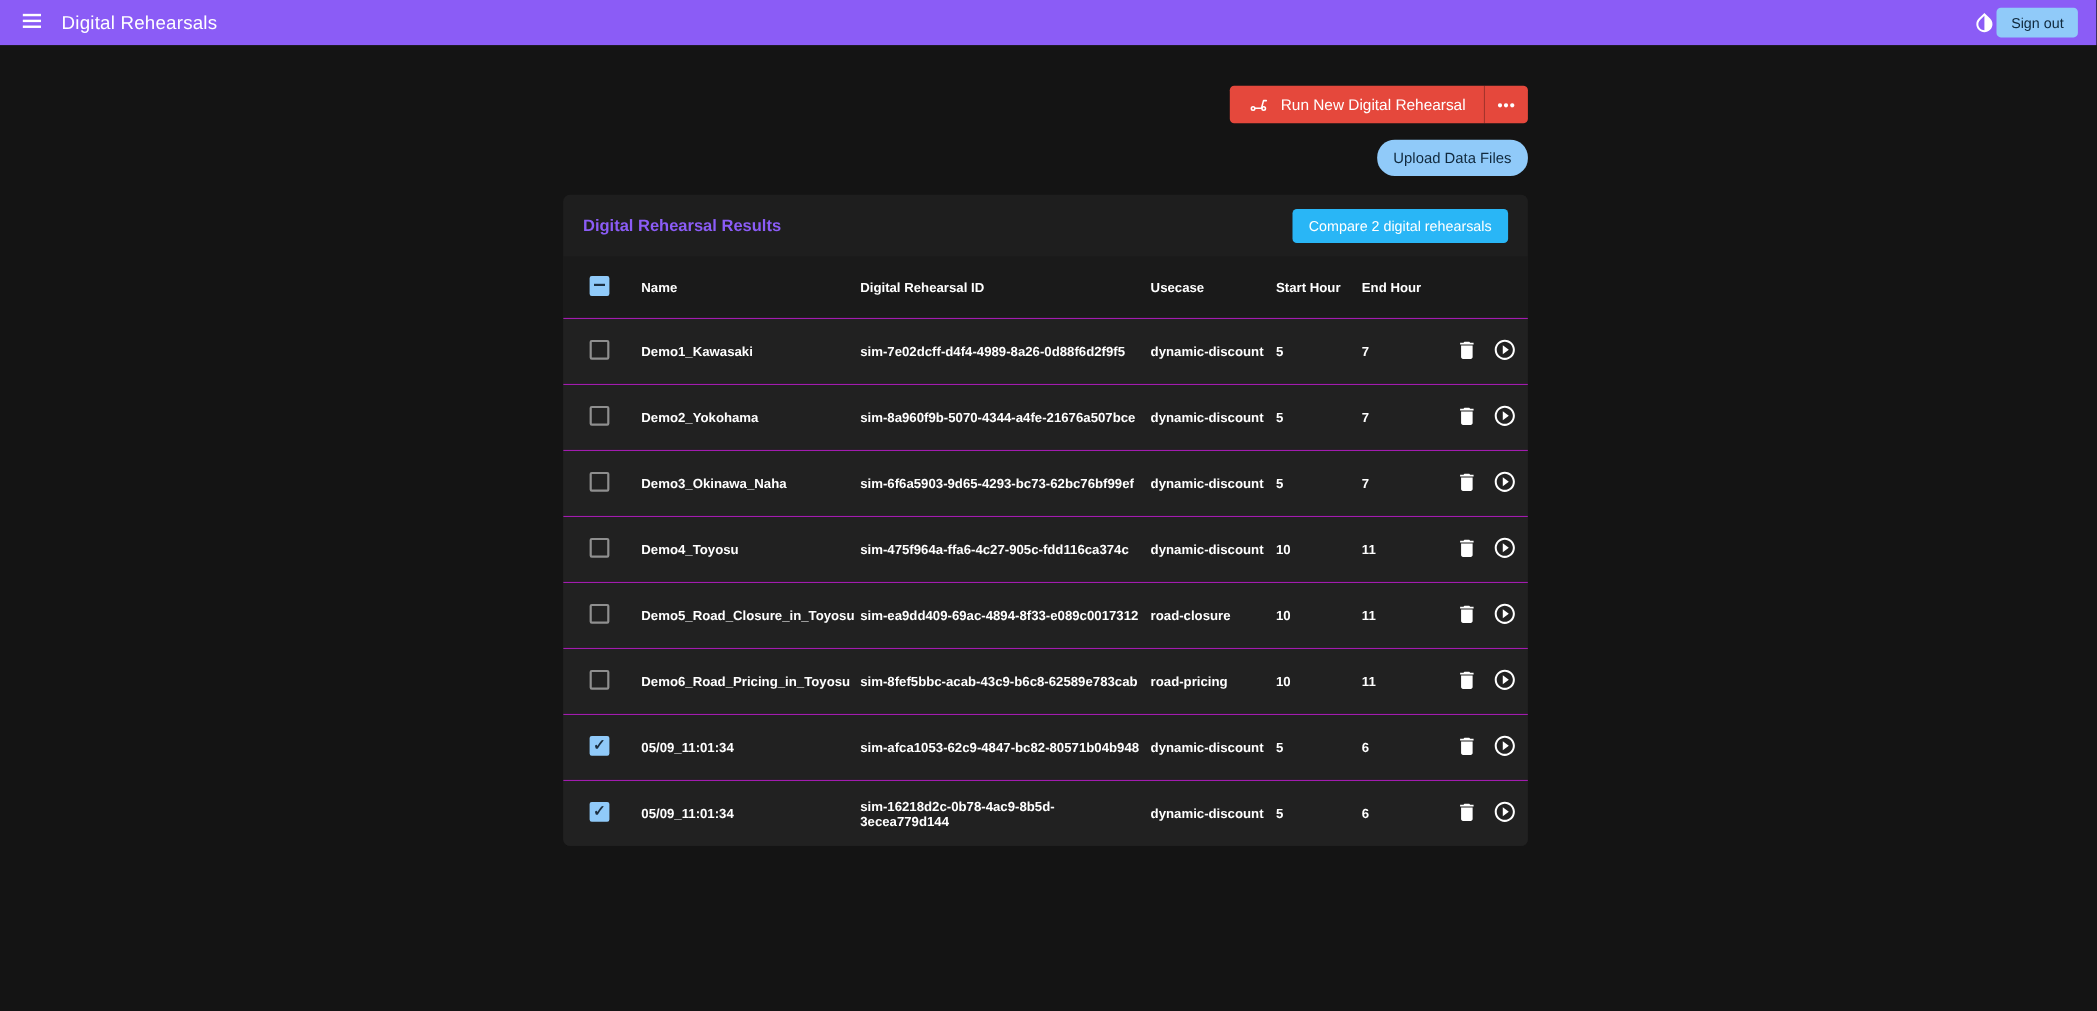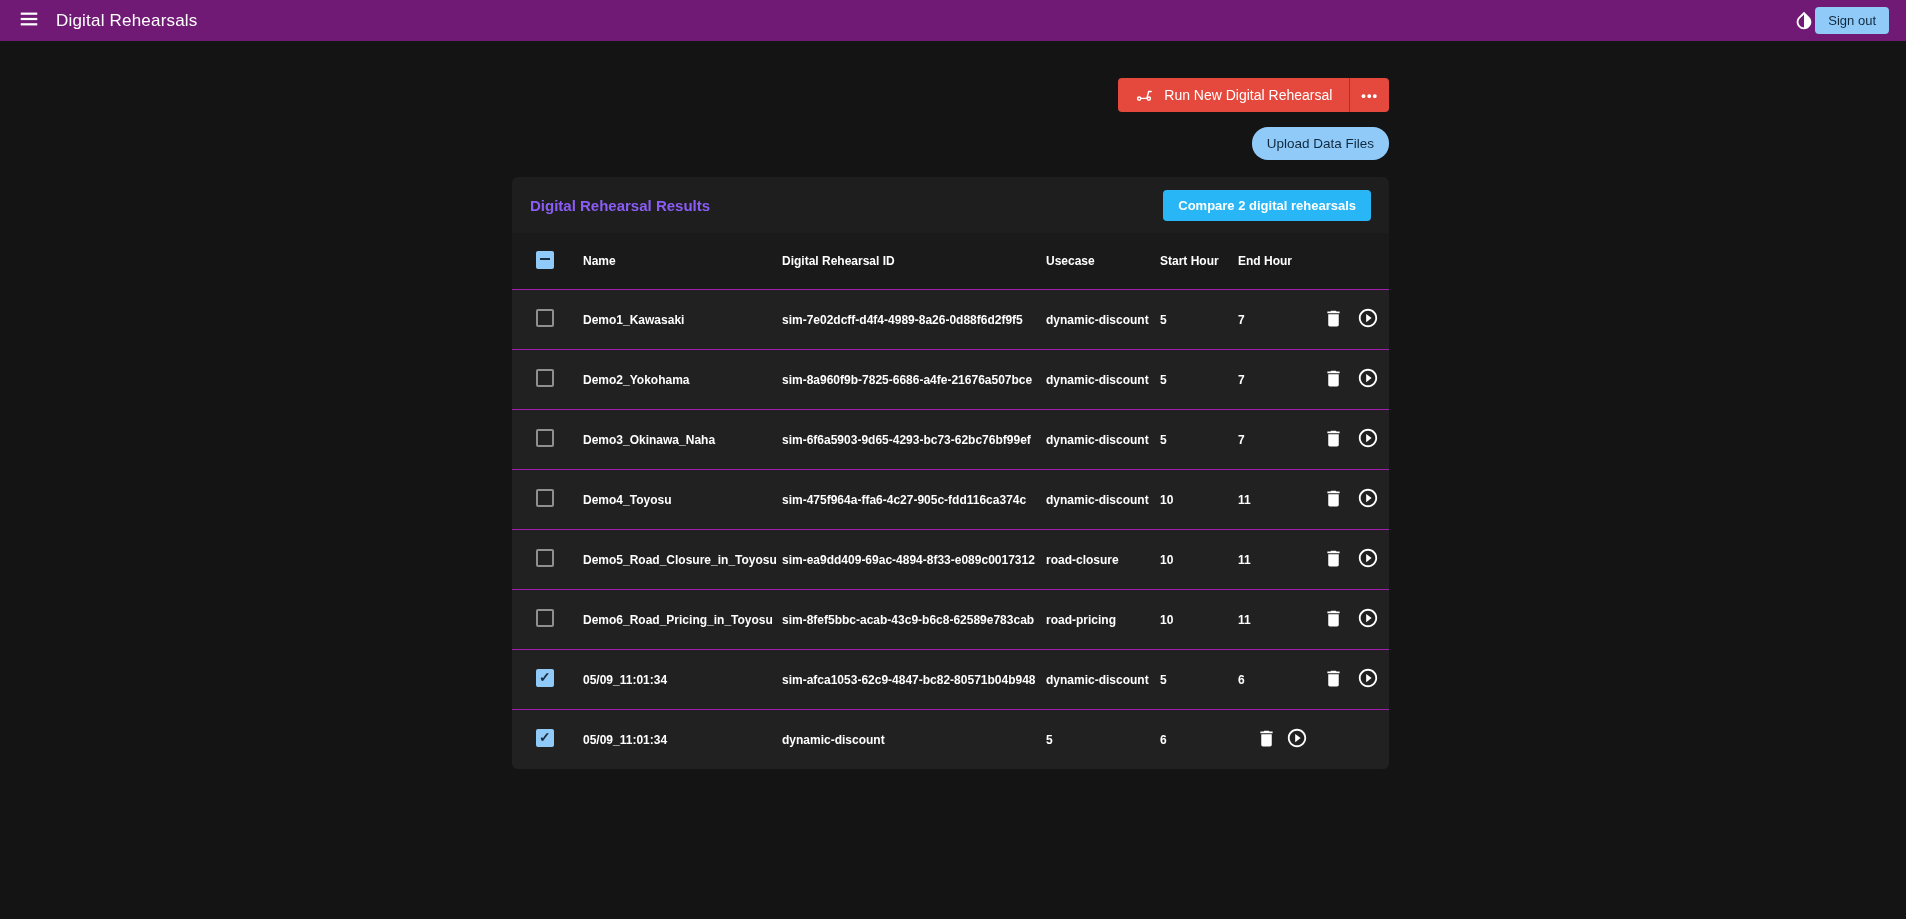"Digital Rehearsals" .navbar { background: #701a75 -> #8b5cf6 }
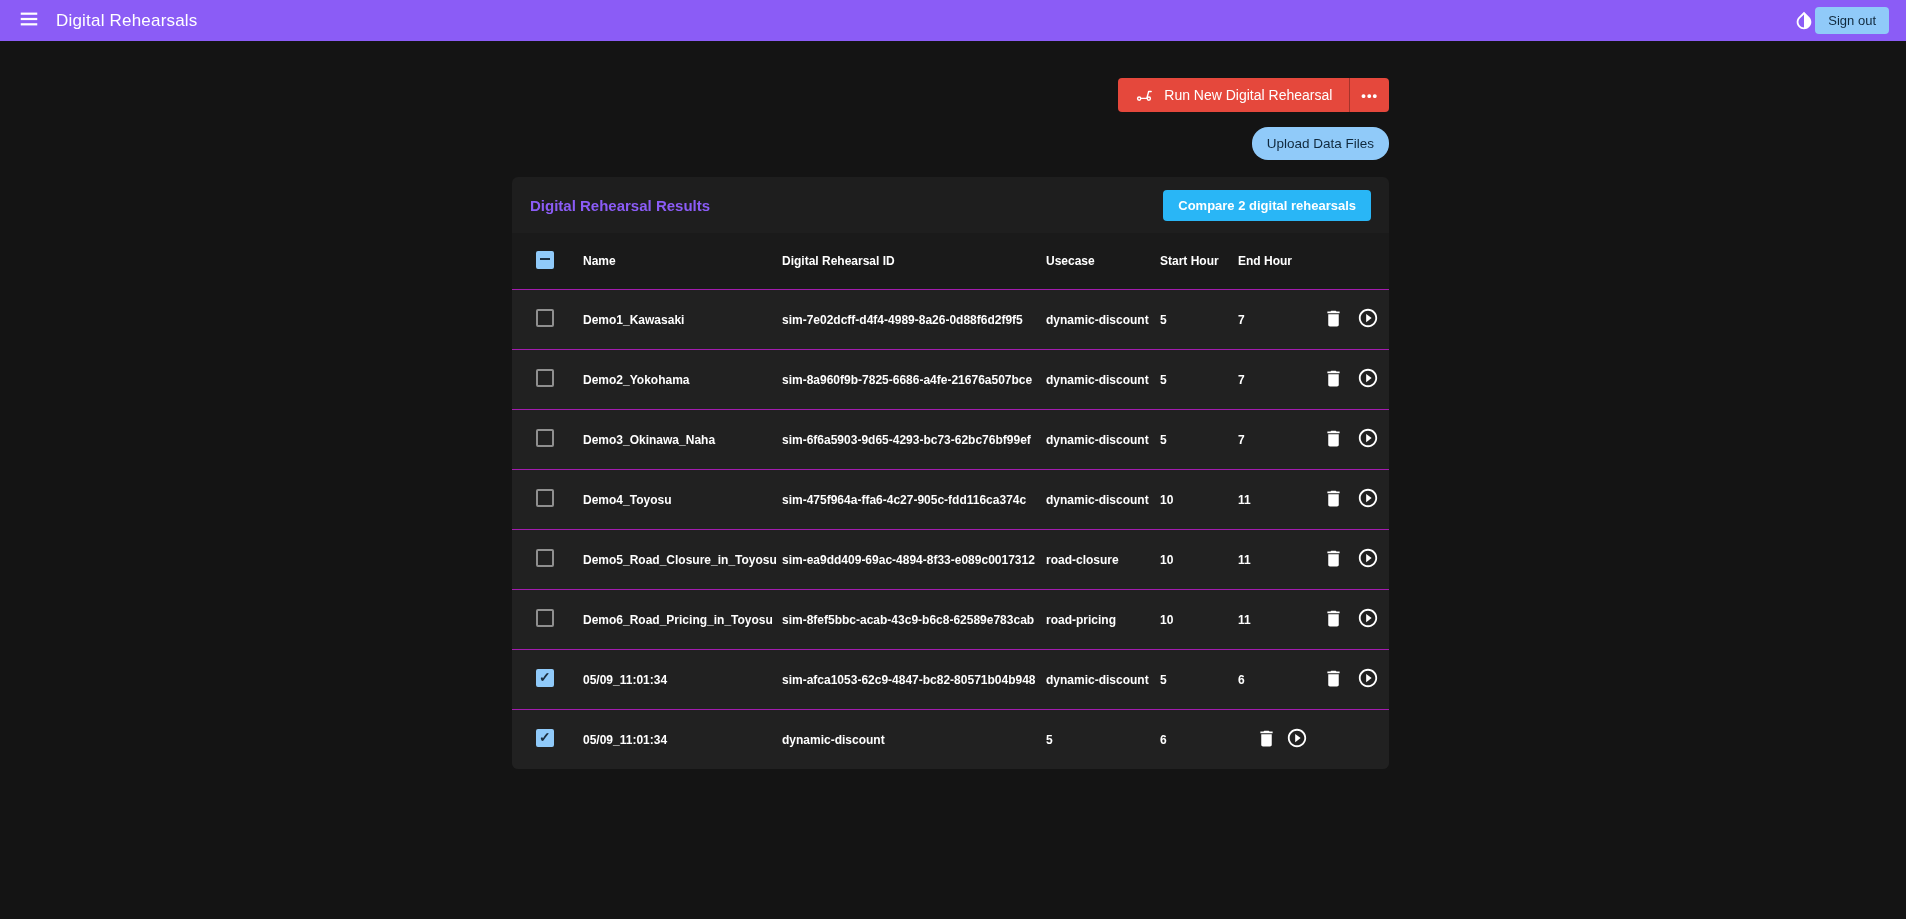"Compare 2 digital rehearsals" .compare-btn { font-weight: 700 -> 400 }
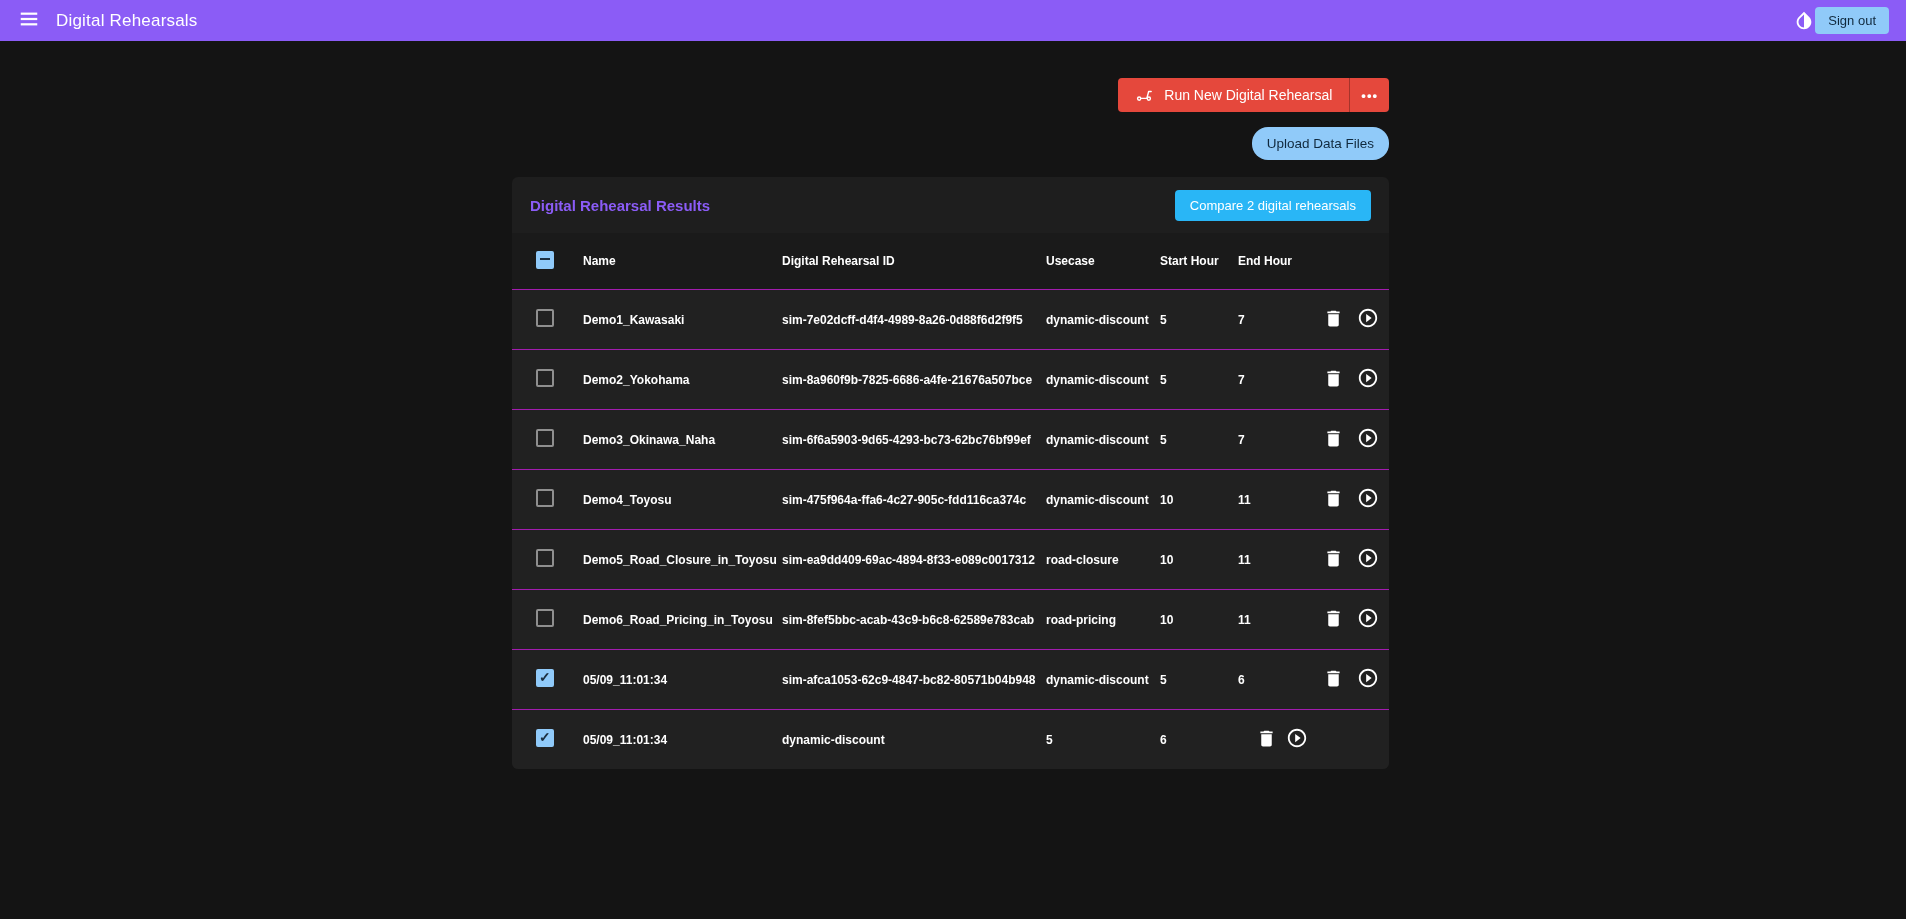"sim-8a960f9b-7825-6686-a4fe-21676a507bce" div.cell { text: sim-8a960f9b-7825-6686-a4fe-21676a507bce -> sim-8a960f9b-5070-4344-a4fe-21676a507bce }
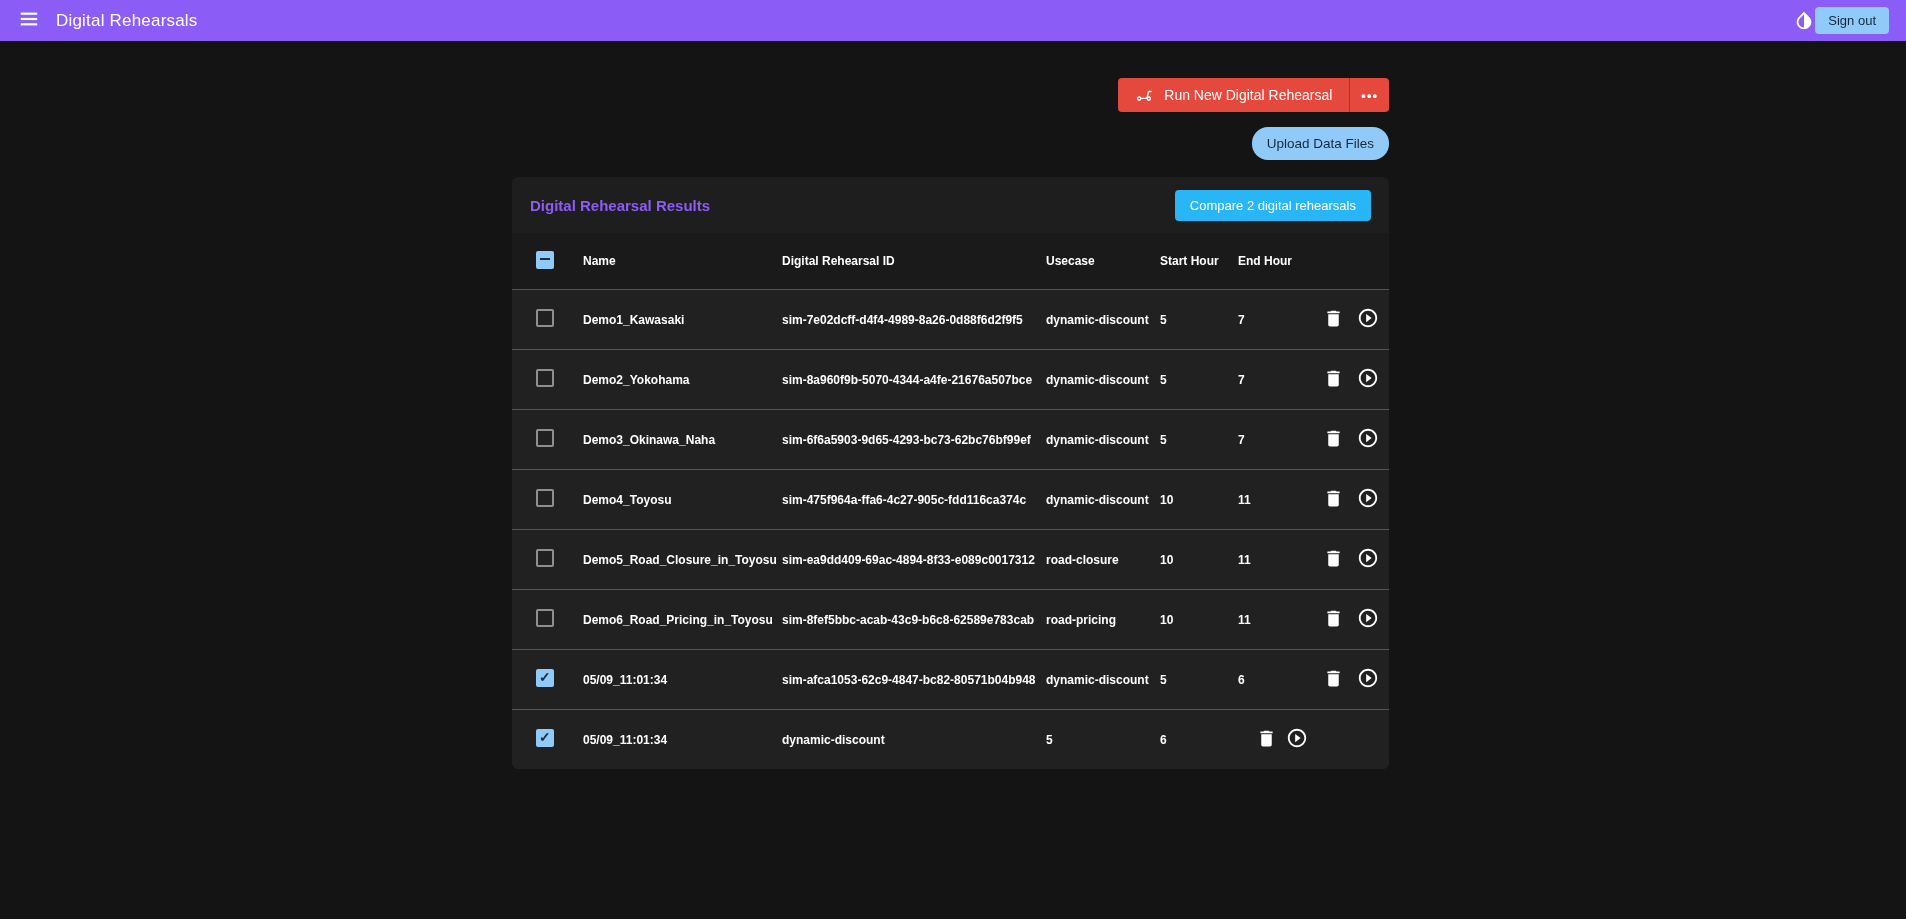"sim-16218d2c-0b78-4ac9-8b5d-3ecea779d144" div.cell { html: none -> <div>sim-16218d2c-0b78-4ac9-8b5d-3ecea779d144</div> }
